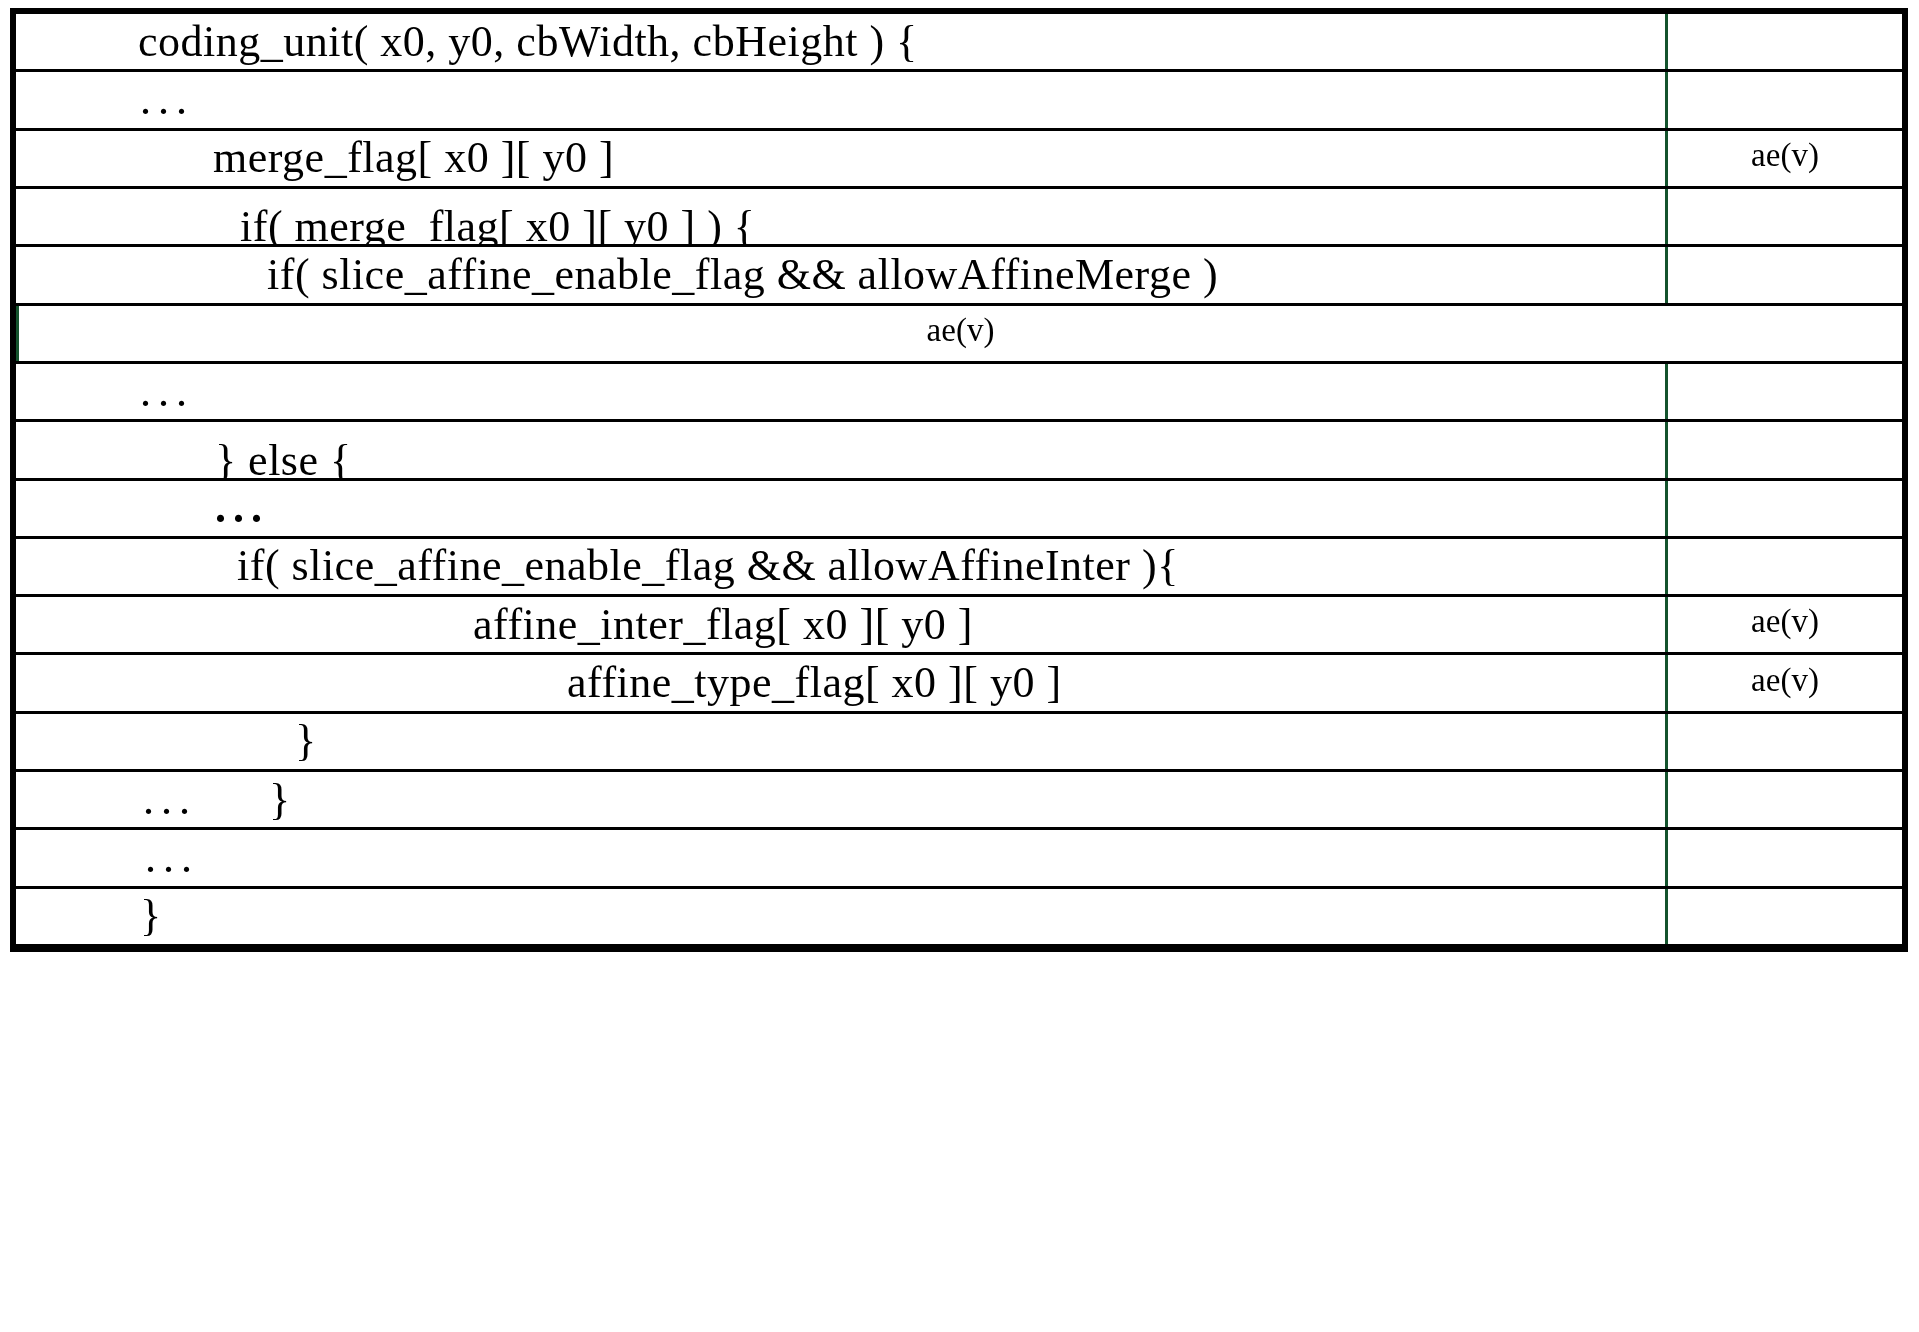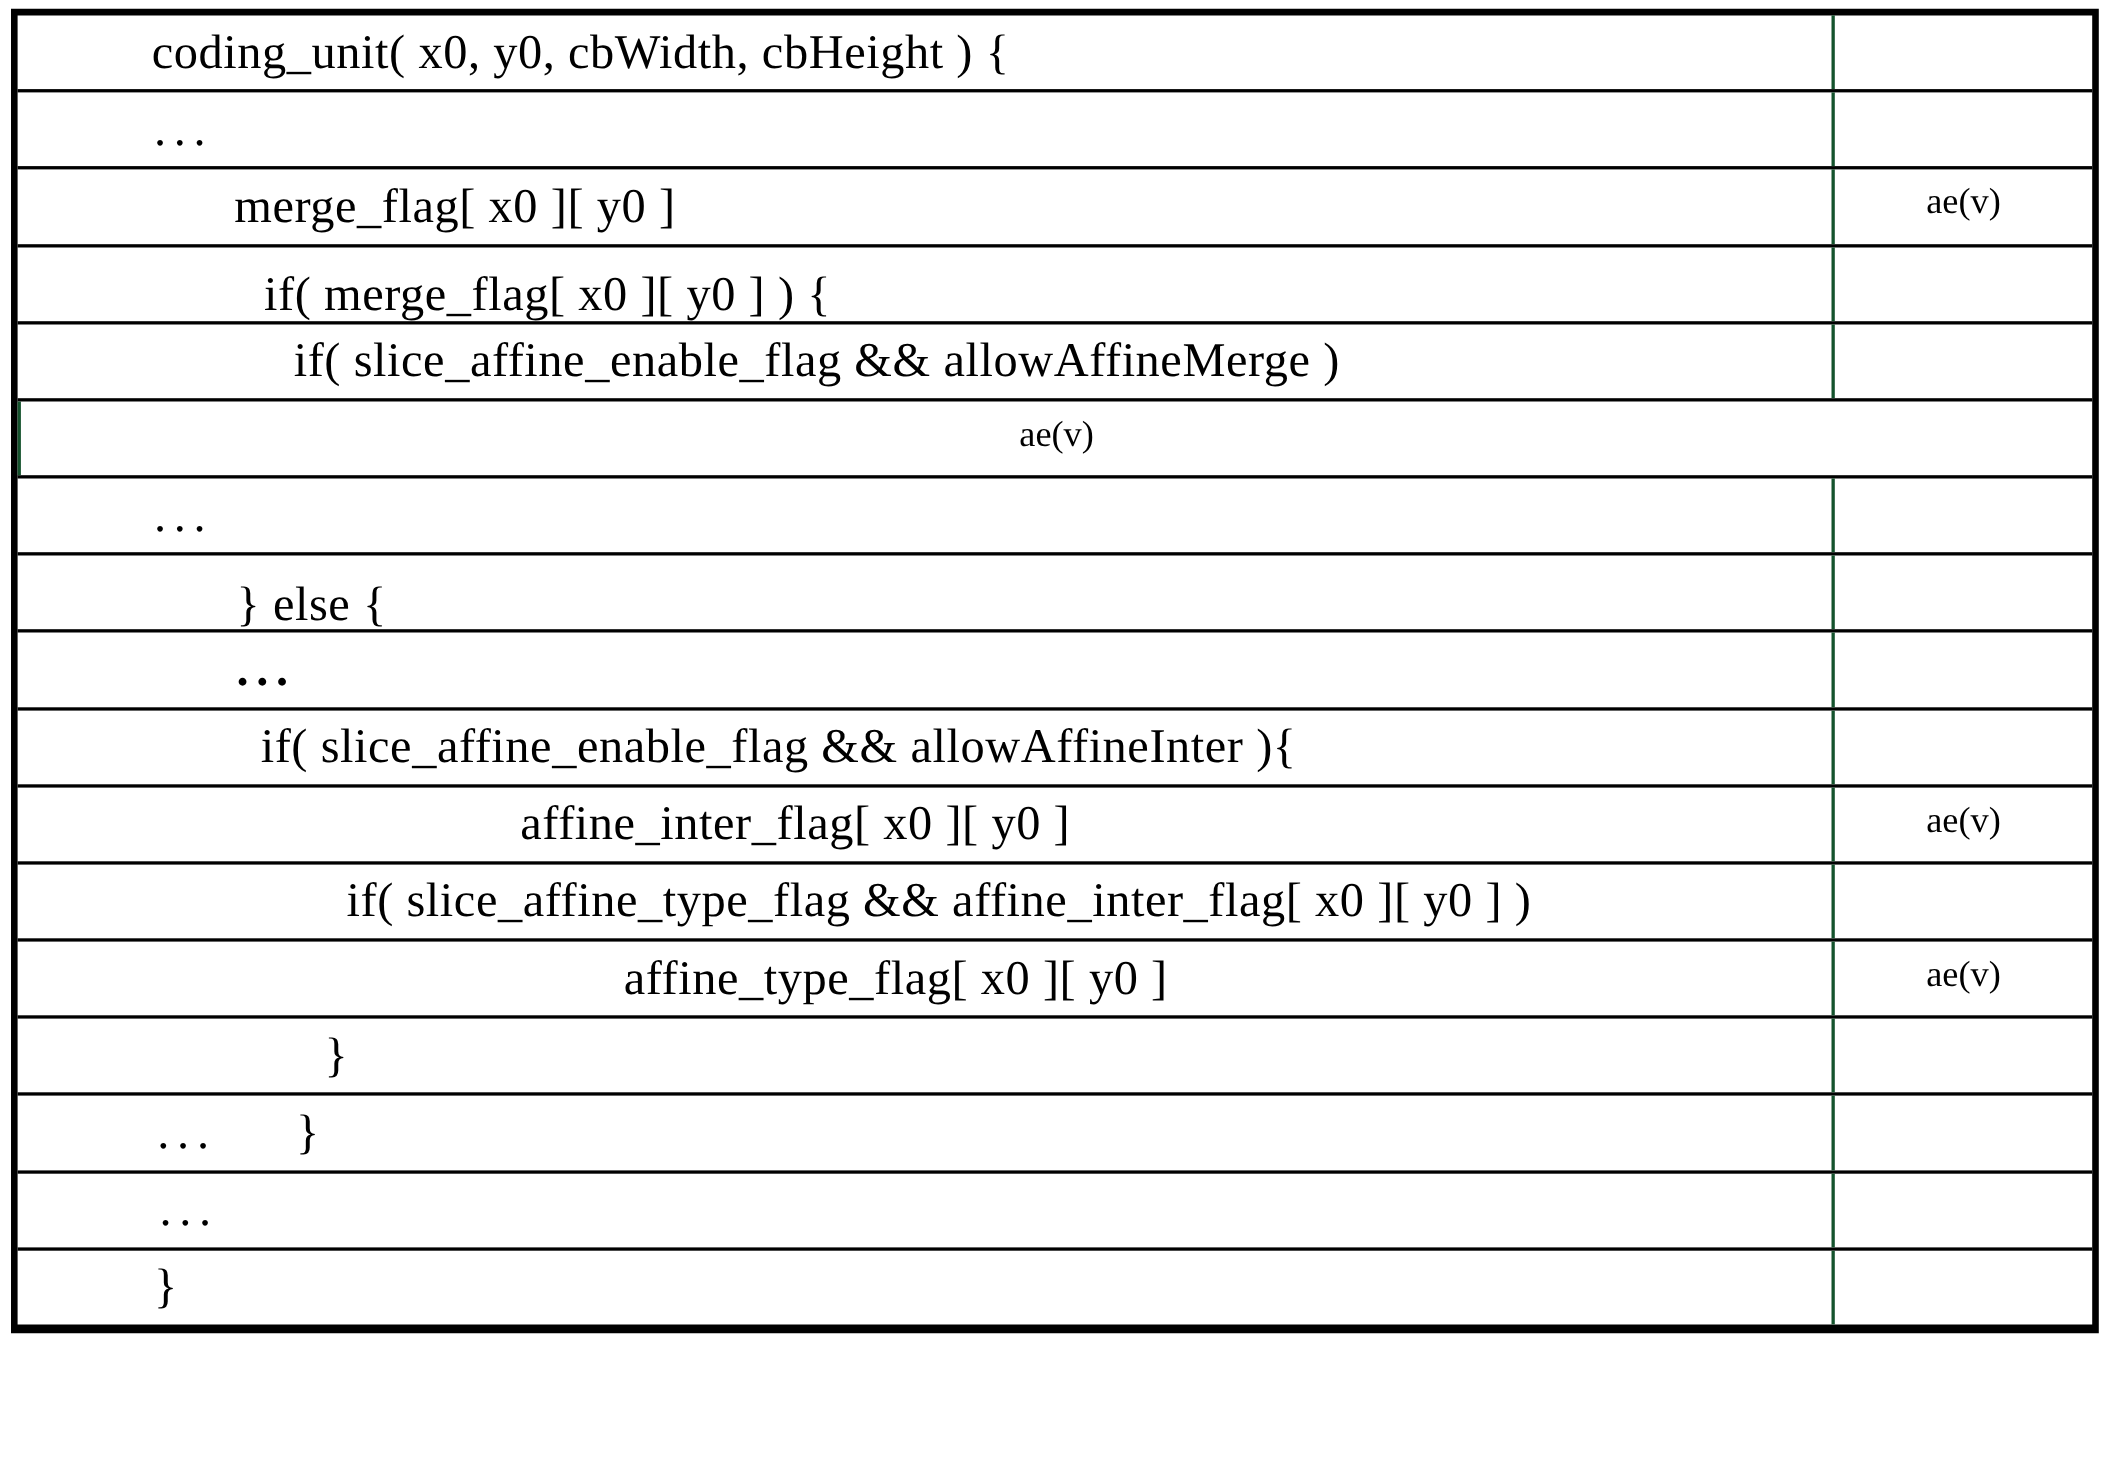"coding_unit( x0, y0, cbWidth, cbHeight" .syntax-table { height: 1204px -> 944px }
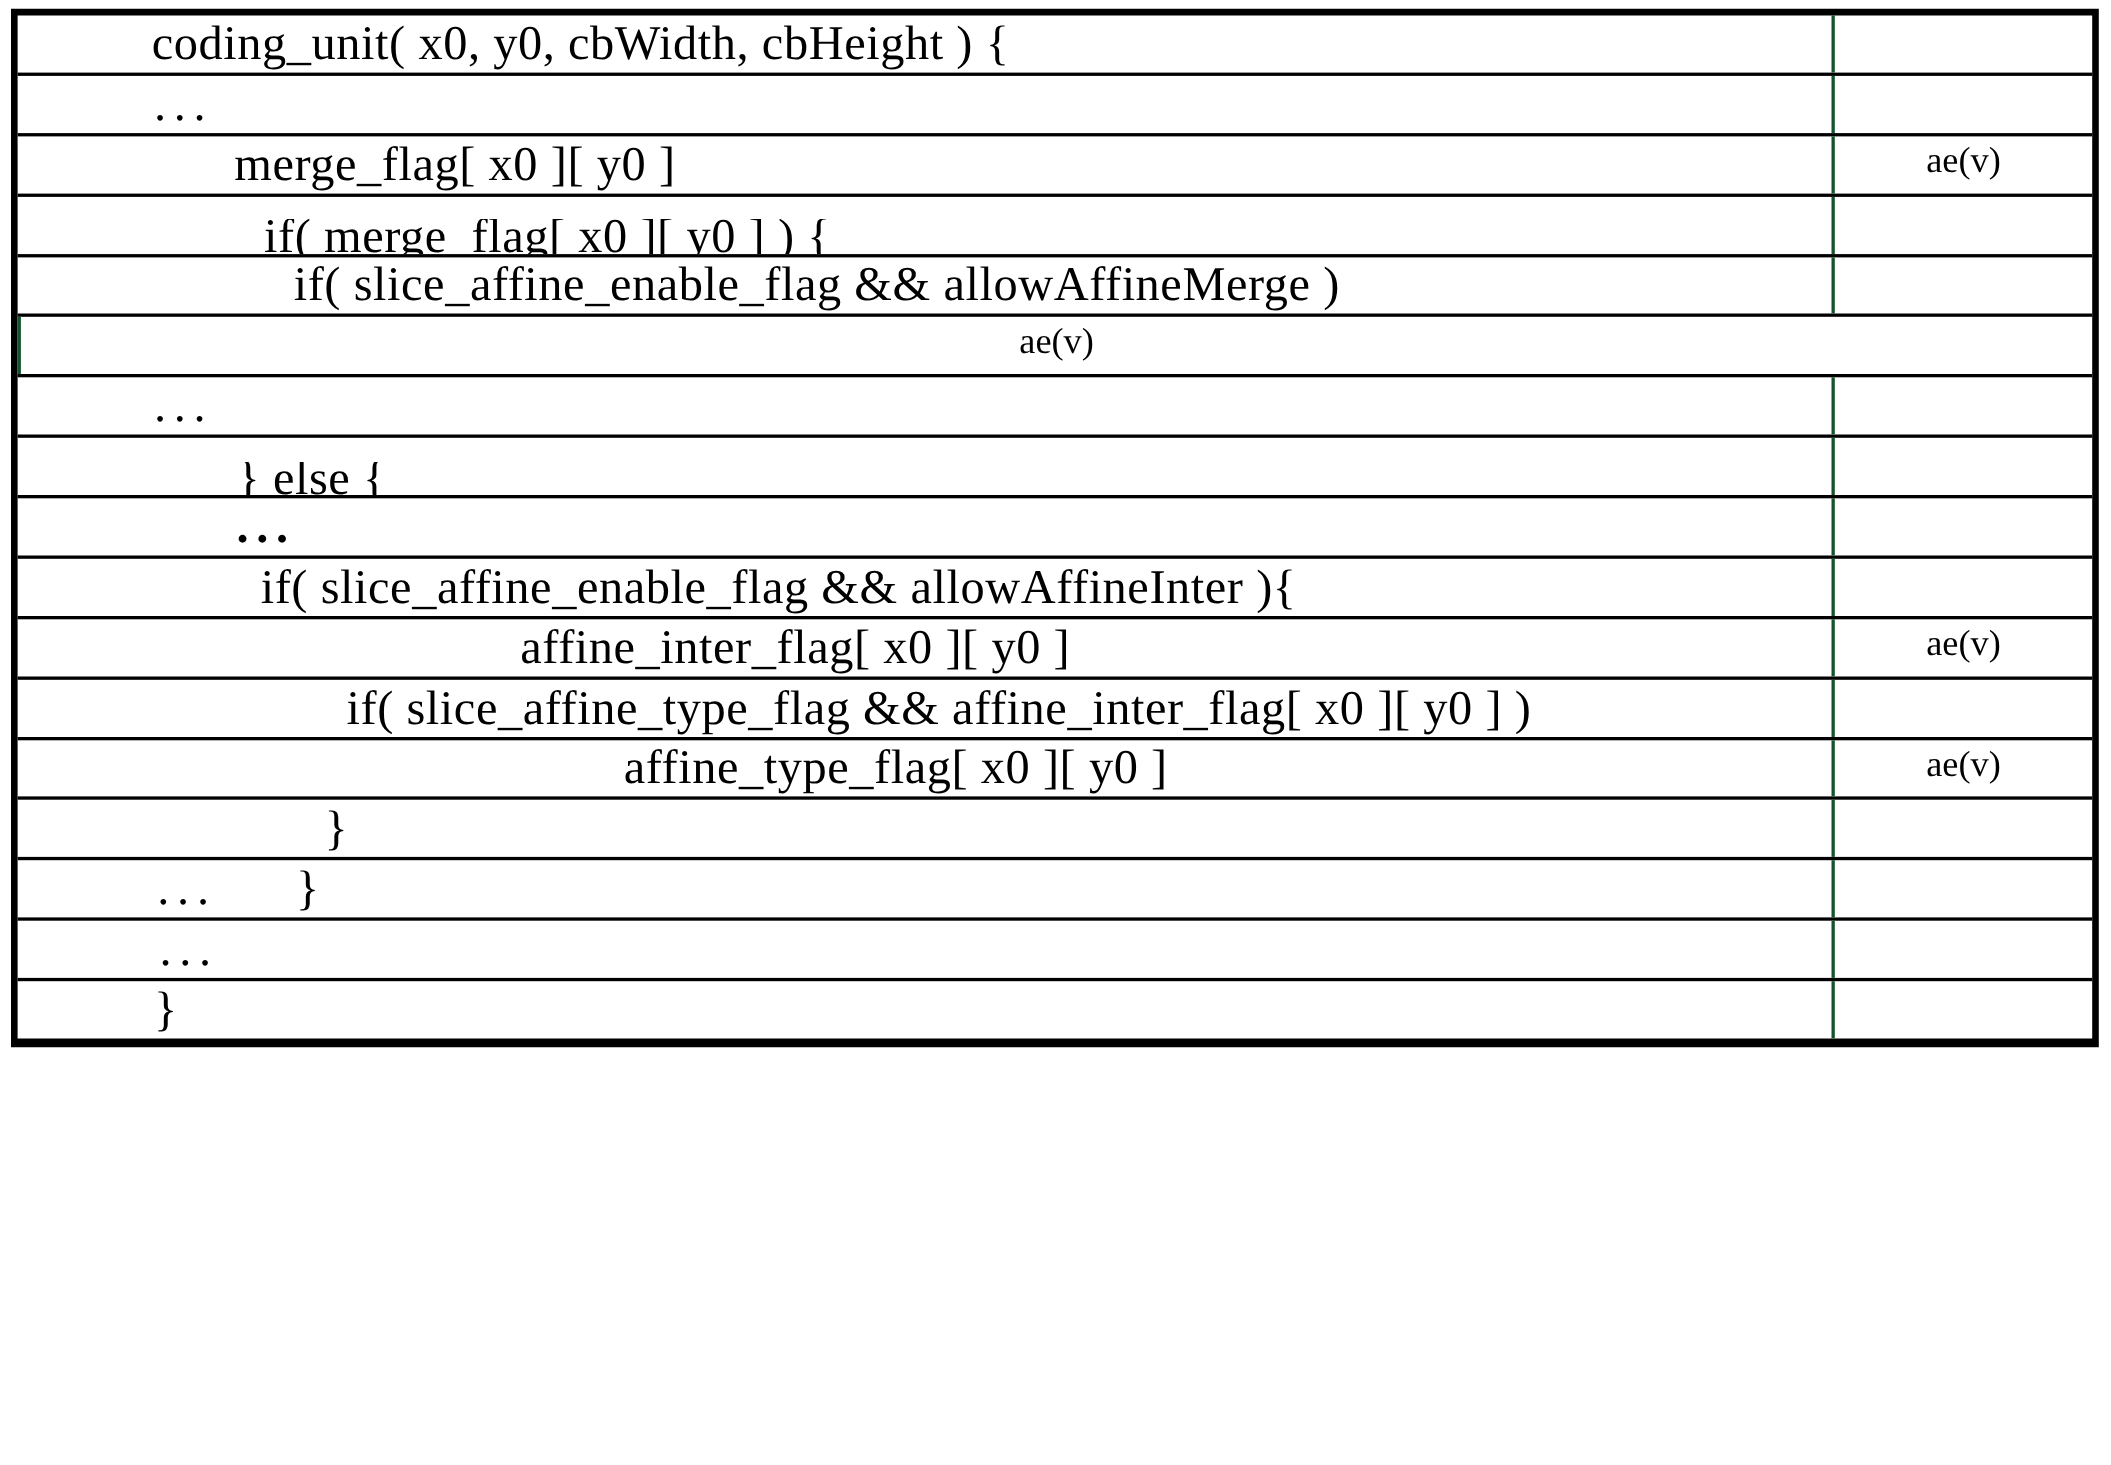"if( slice_affine_type_flag &&" div.trow { html: <div> <div> <span>if( slice_affine_type_flag &amp;&amp; affine_inter_flag[ x0 ][ y0 ] )</span> </div> <div> <span></span> </div> </div> -> none }
